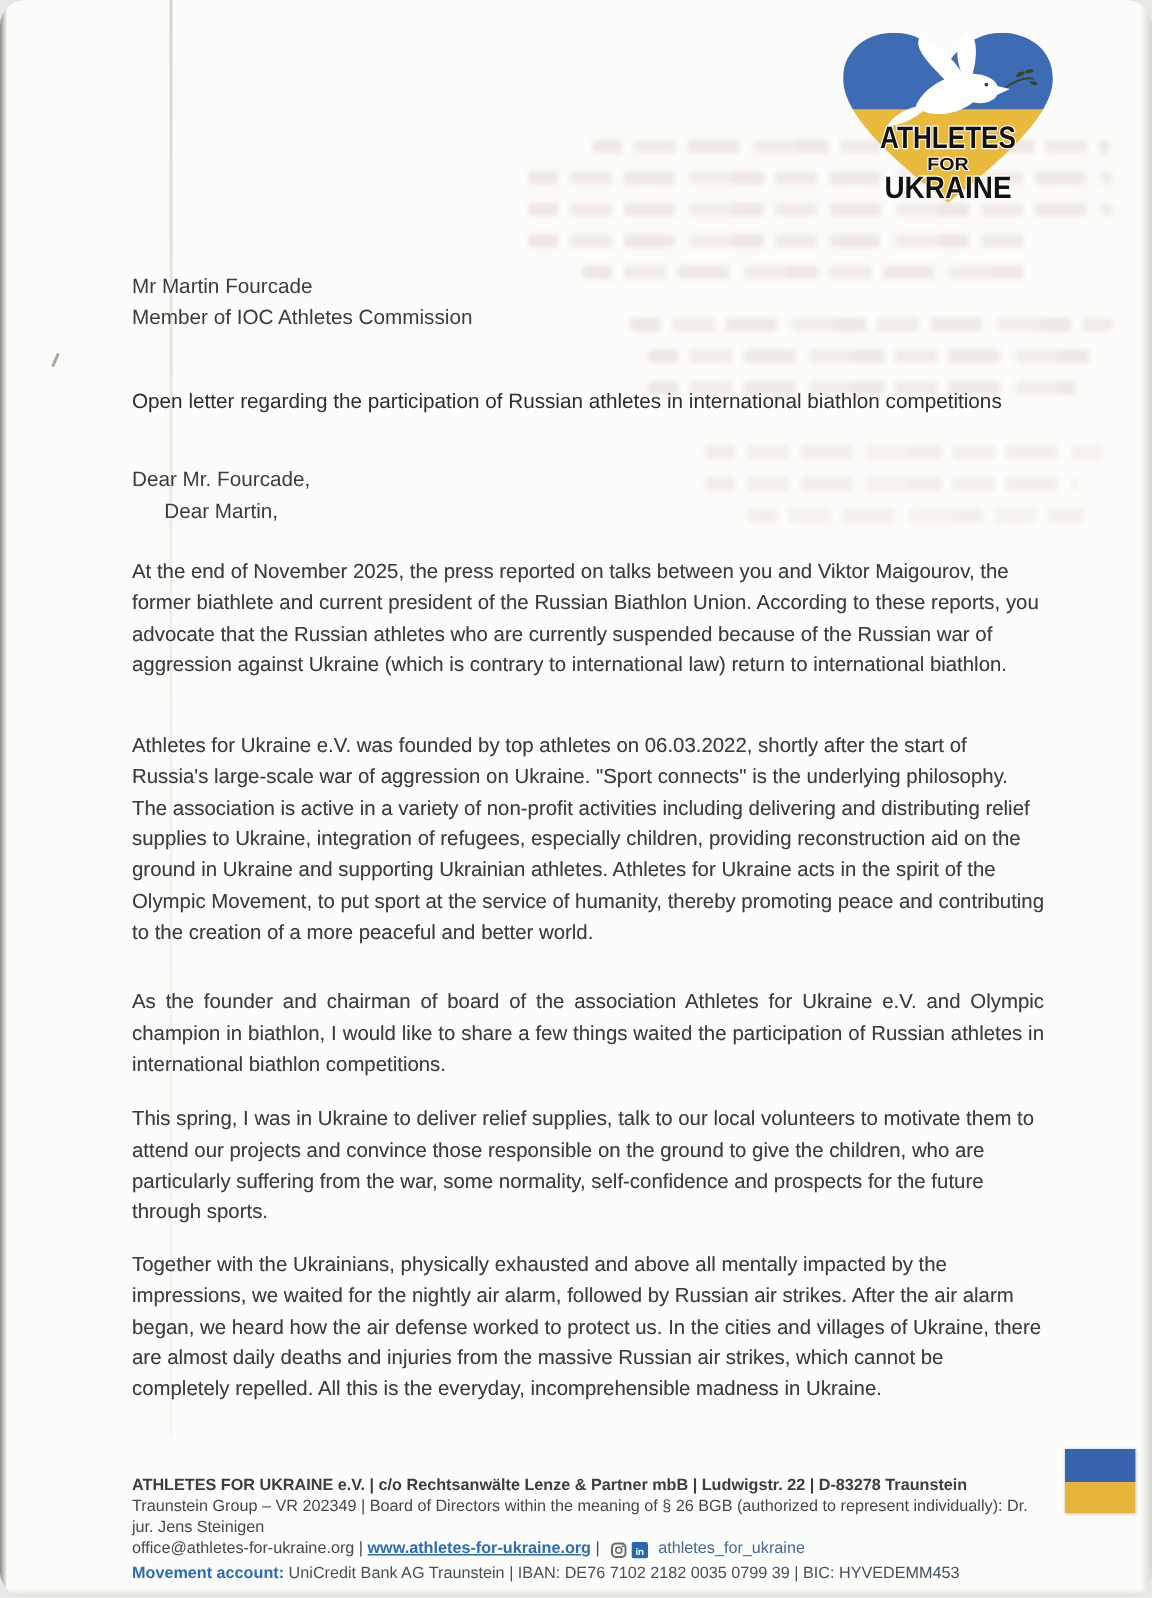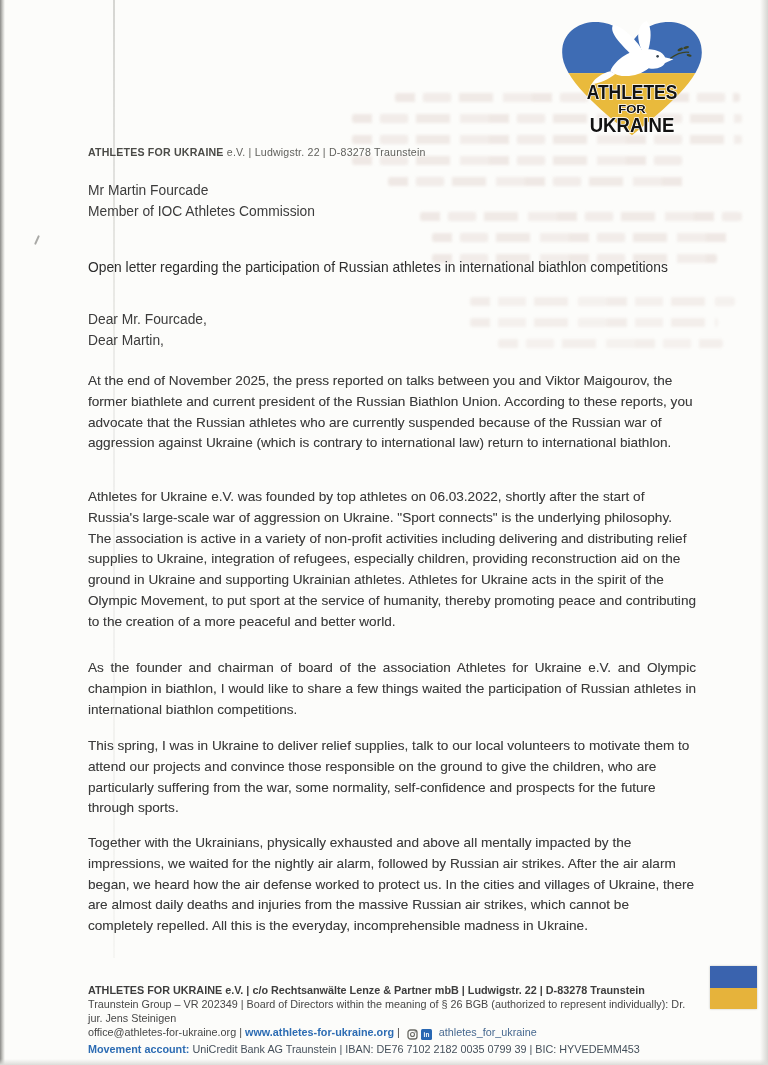"ATHLETES" #scan-page { border-radius: none -> 17px }
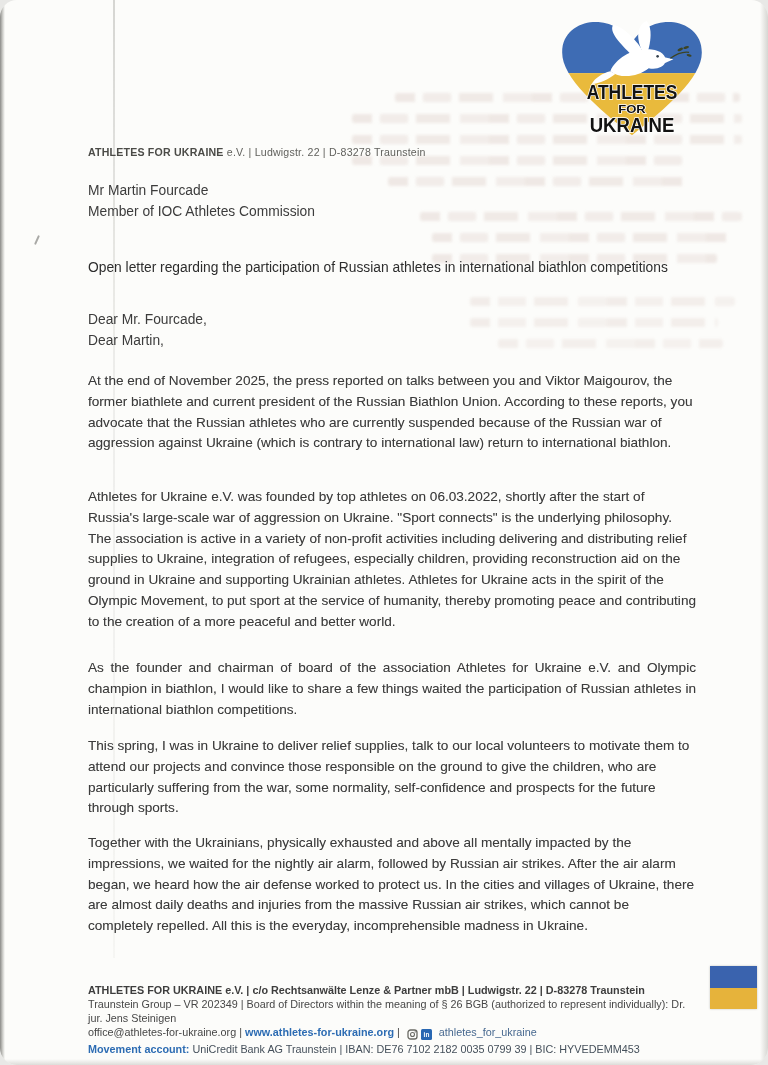"ATHLETES FOR UKRAINE e.V. | Ludwigstr." div.sender-line { html: <div><b>ATHLETES FOR UKRAINE</b><span> e.V. | Ludwigstr. 22 | D-83278 Traunstein</span></div> -> none }
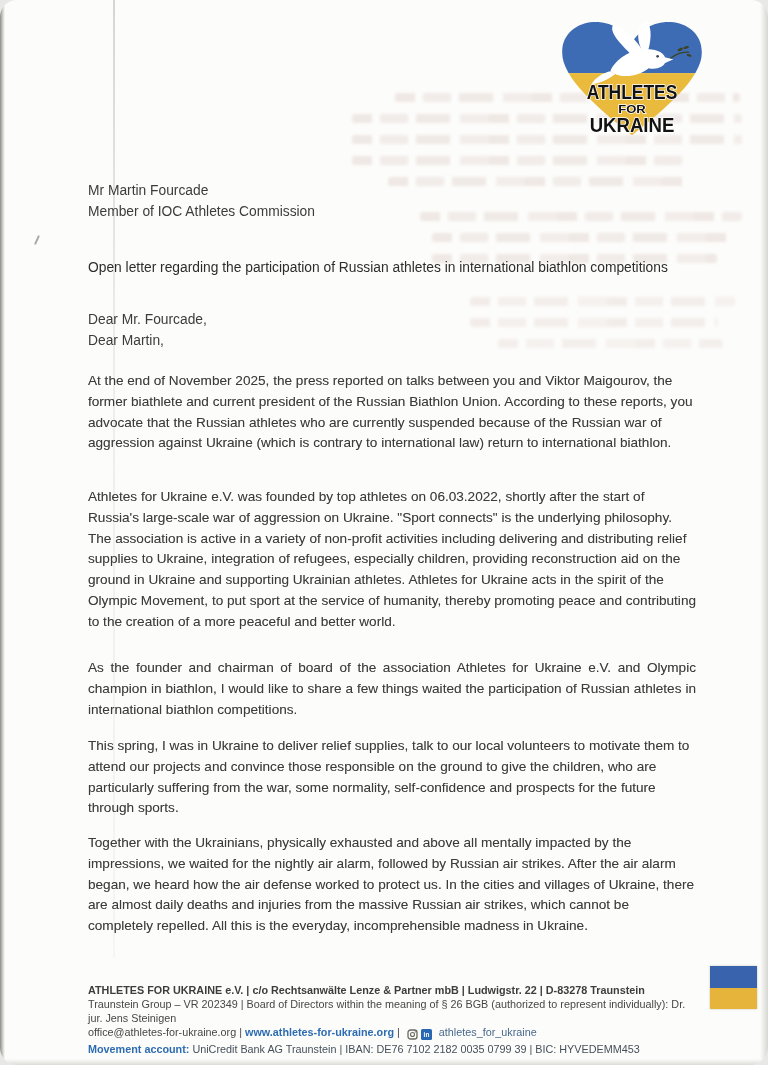"Dear Mr. Fourcade," .salutation { text-align: none -> center }
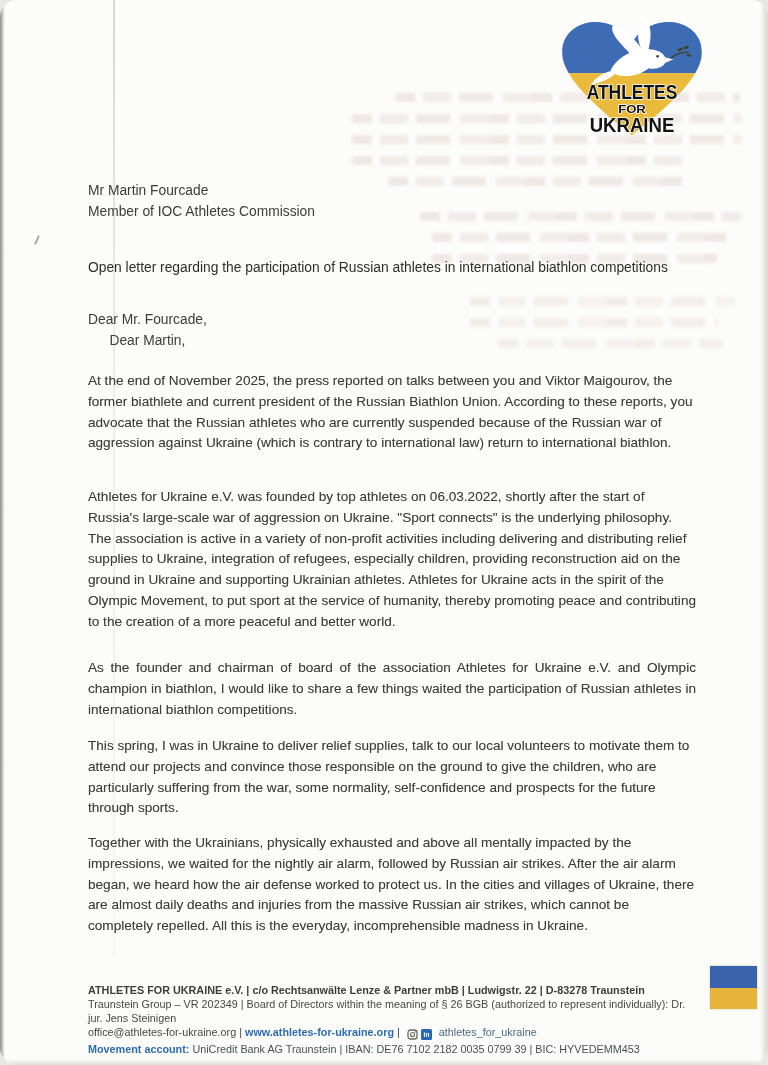"www.athletes-for-ukraine.org" span.f-link { text-decoration: none -> underline }
